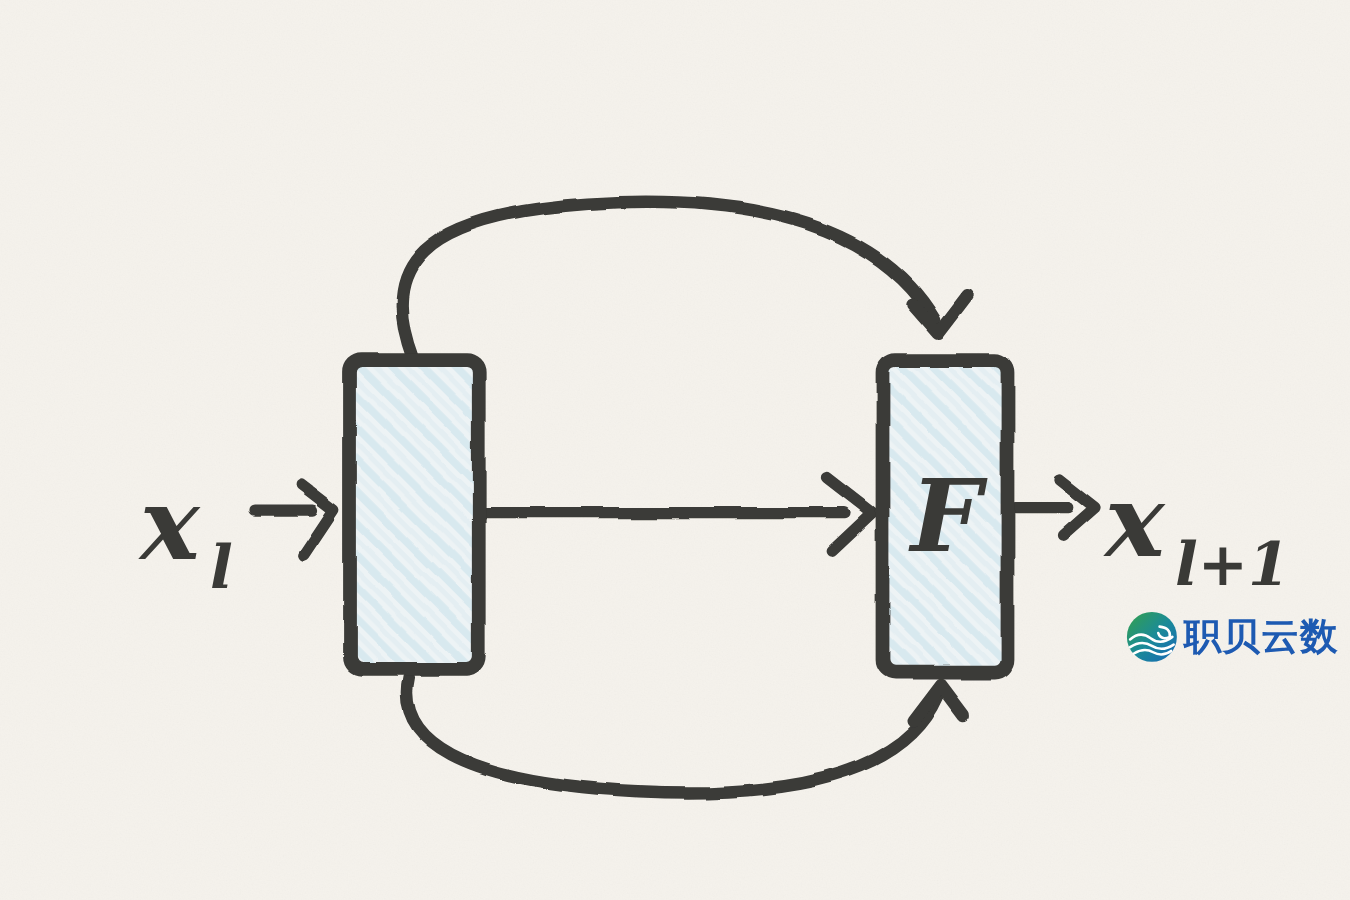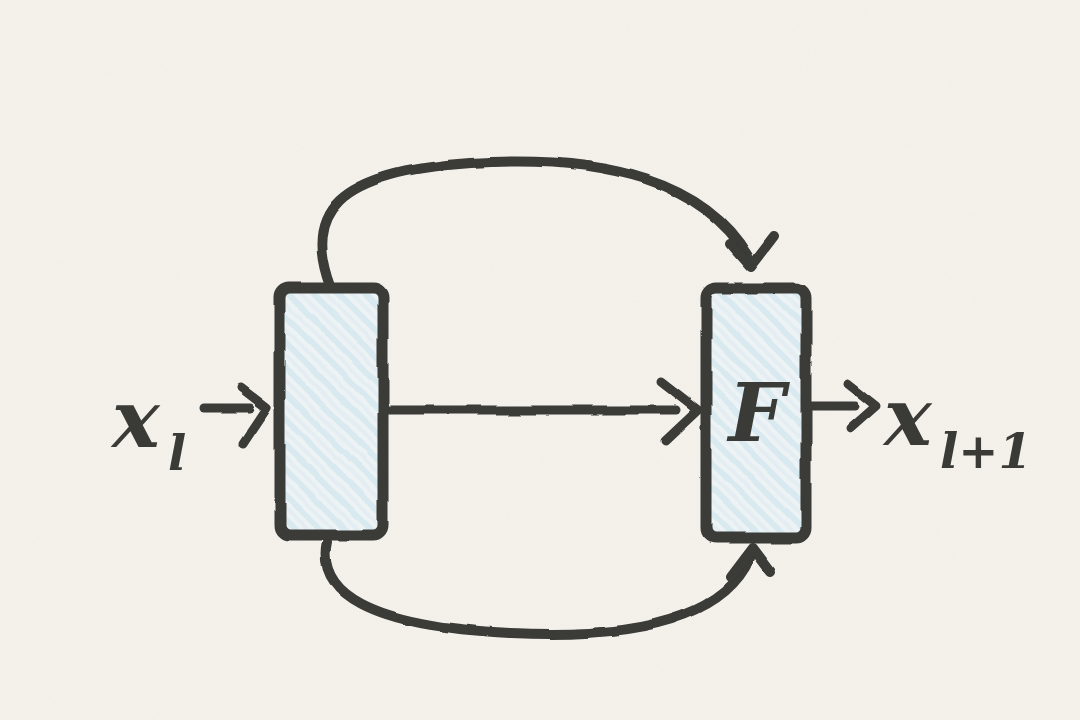"职贝云数" div.logo { html: none -> <div> <span> <svg> <defs> <linearGradient> <stop></stop> <stop></stop> <stop></stop> </linearGradient> </defs> <circle></circle> <g> <path></path> <path></path> <path></path> <path></path> </g> </svg> </span> <span>职贝云数</span> </div> }
